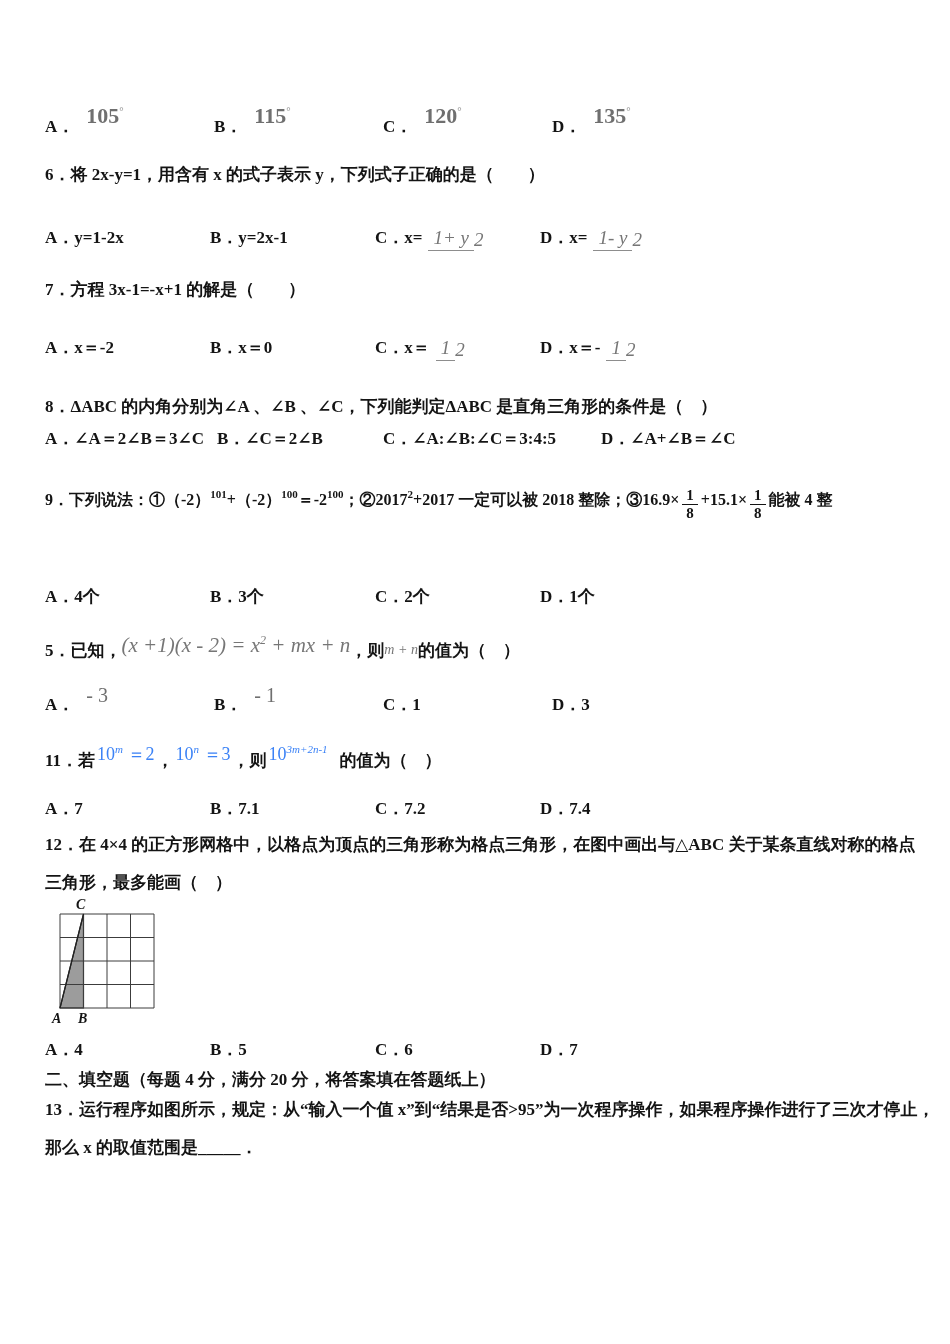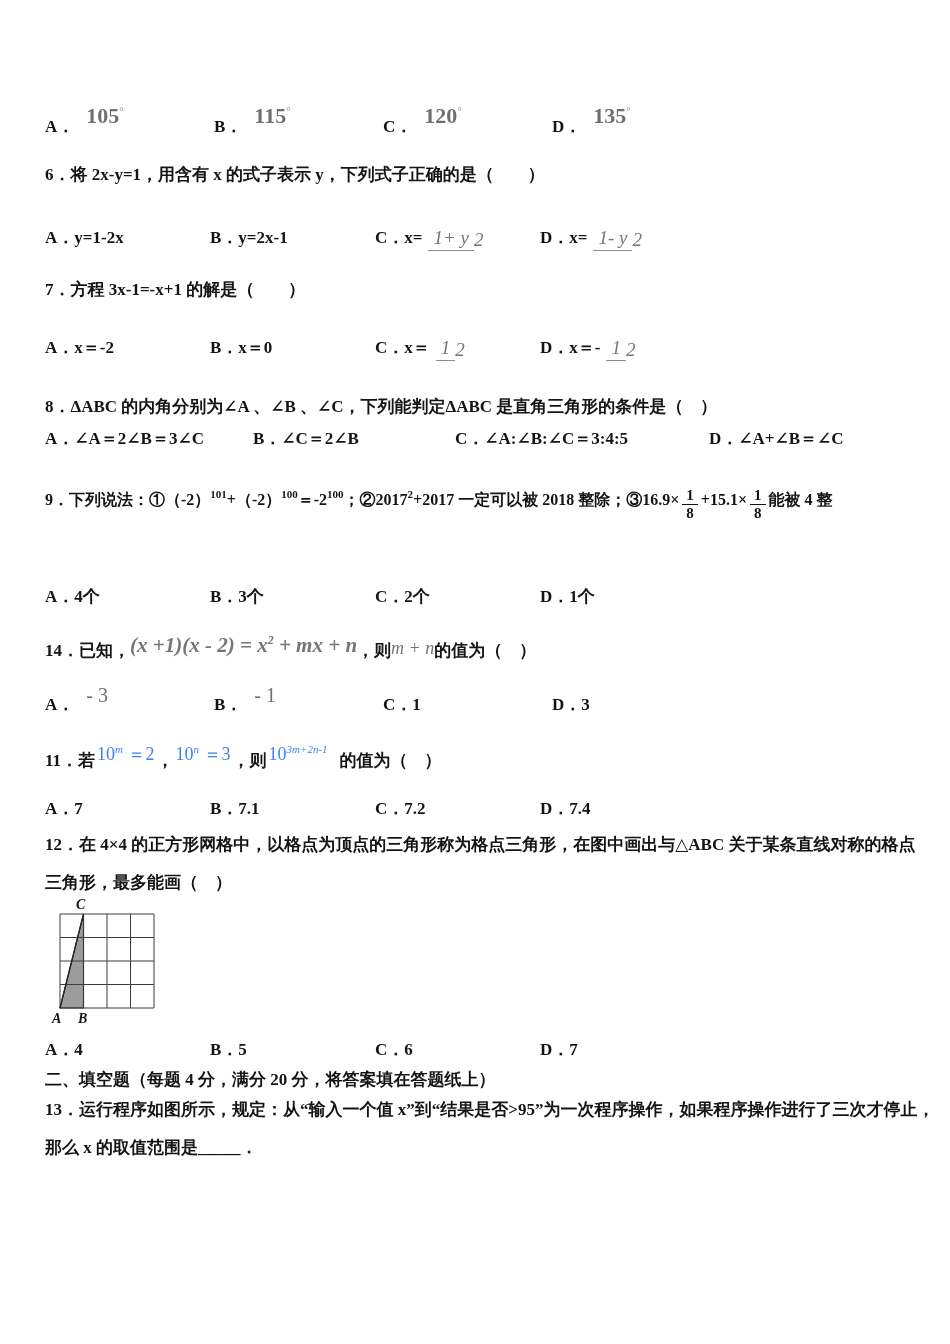"A．∠A＝2∠B＝3∠C" .q8opts { gap: 36px -> none }
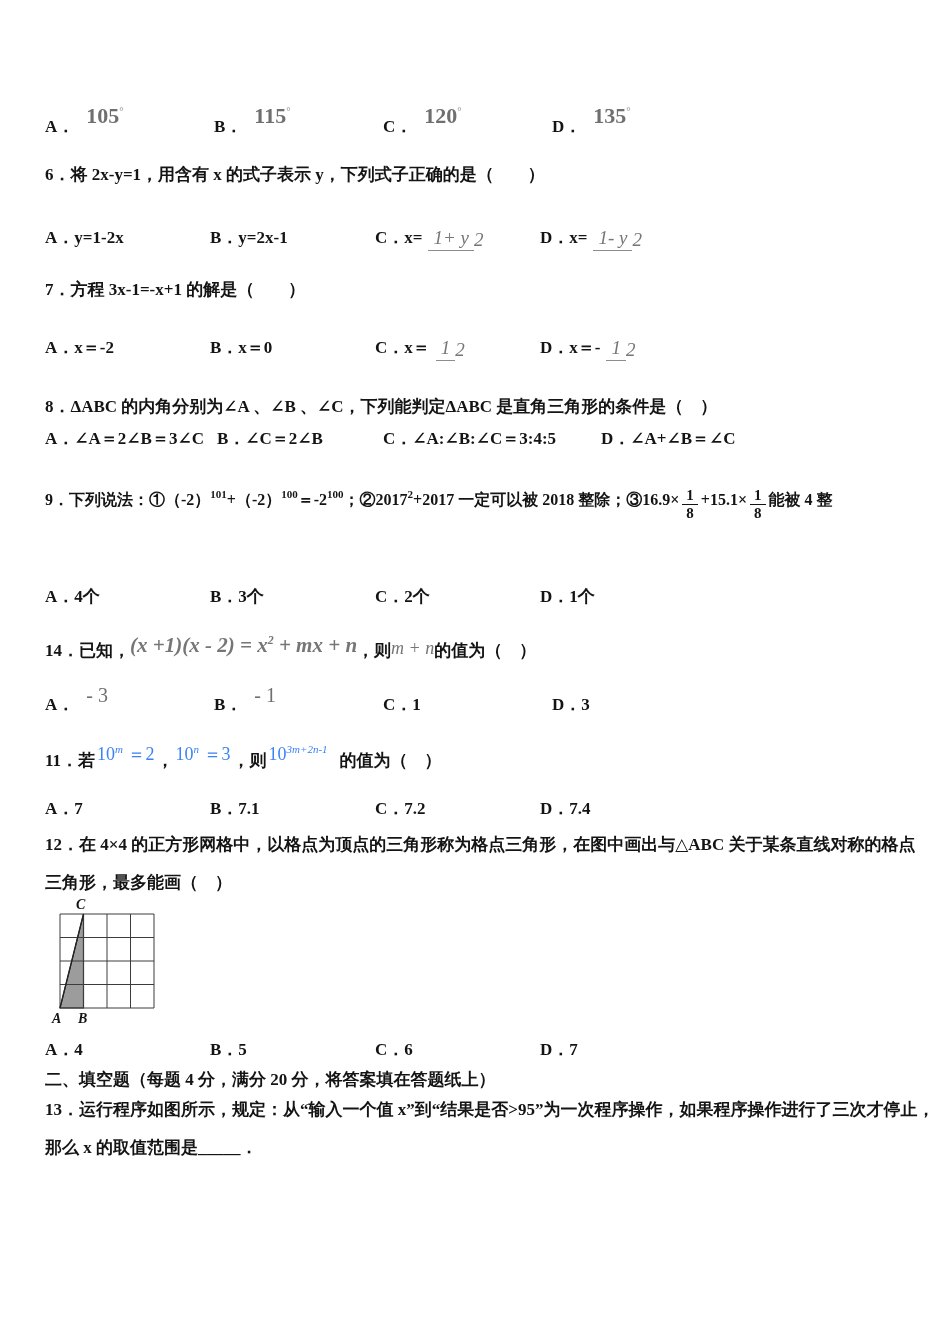"14．已知，" span { text: 14 -> 5 }
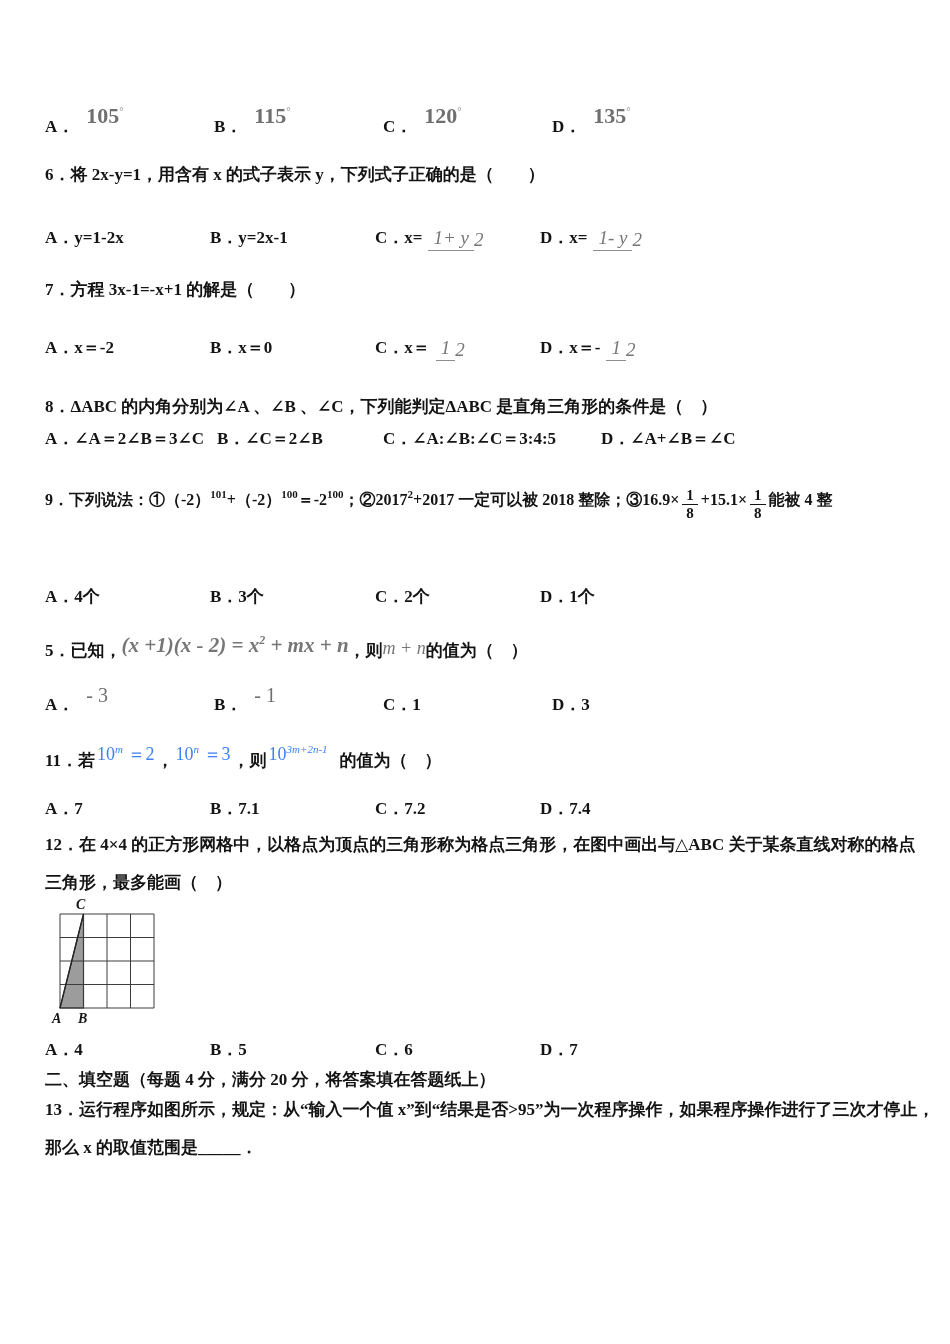"(x +1)(x - 2) =" .eq10 { font-weight: 700 -> 400 }
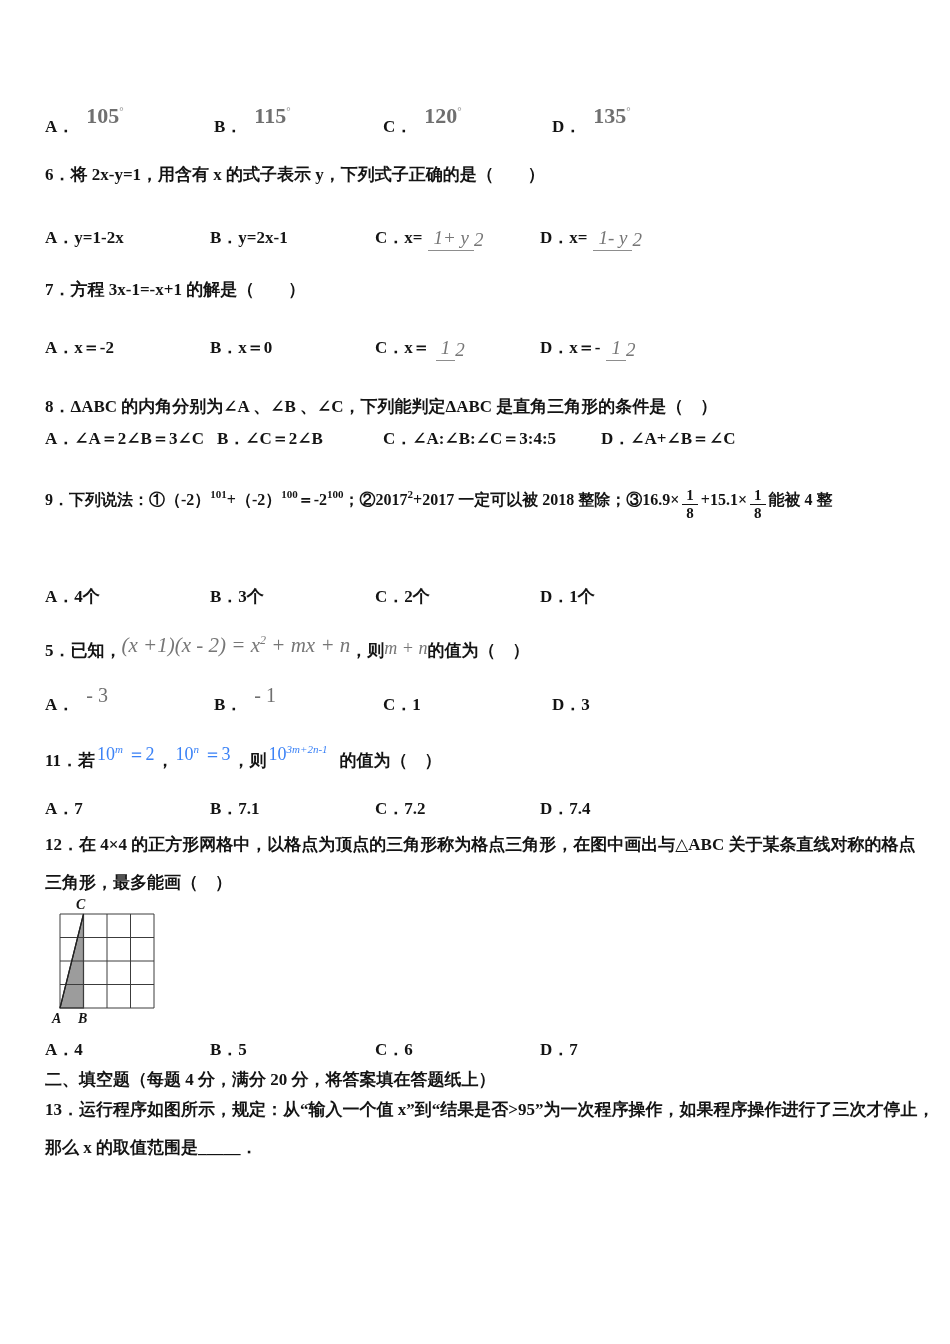"m + n" .eqm { font-size: 18px -> 14px }
